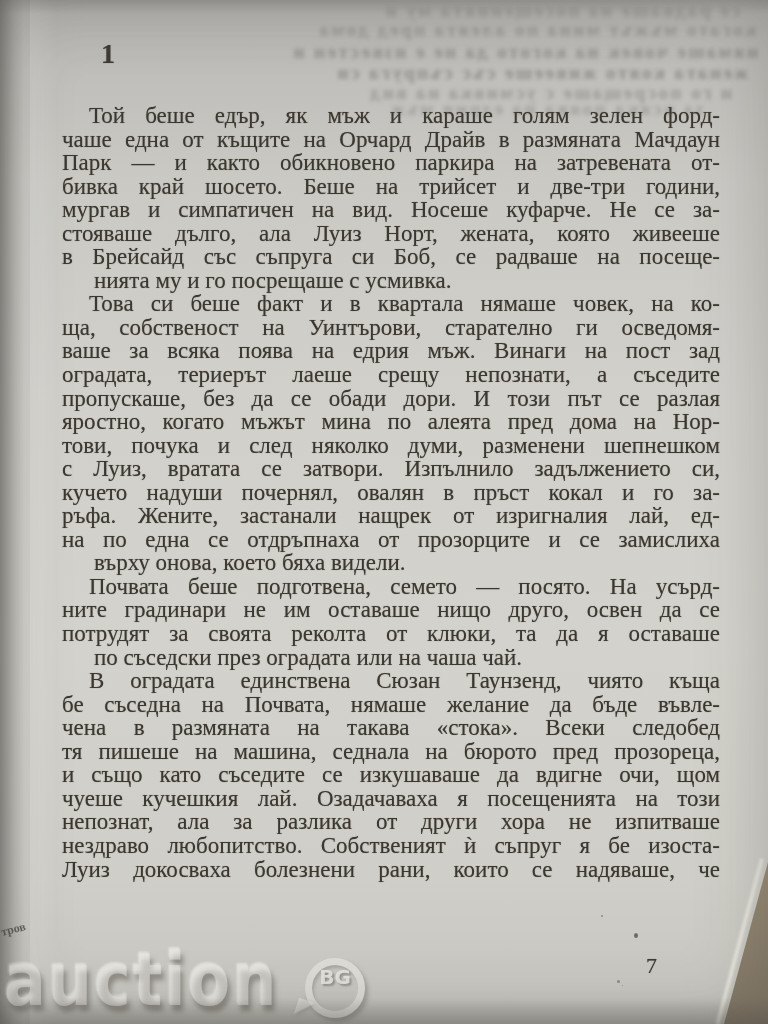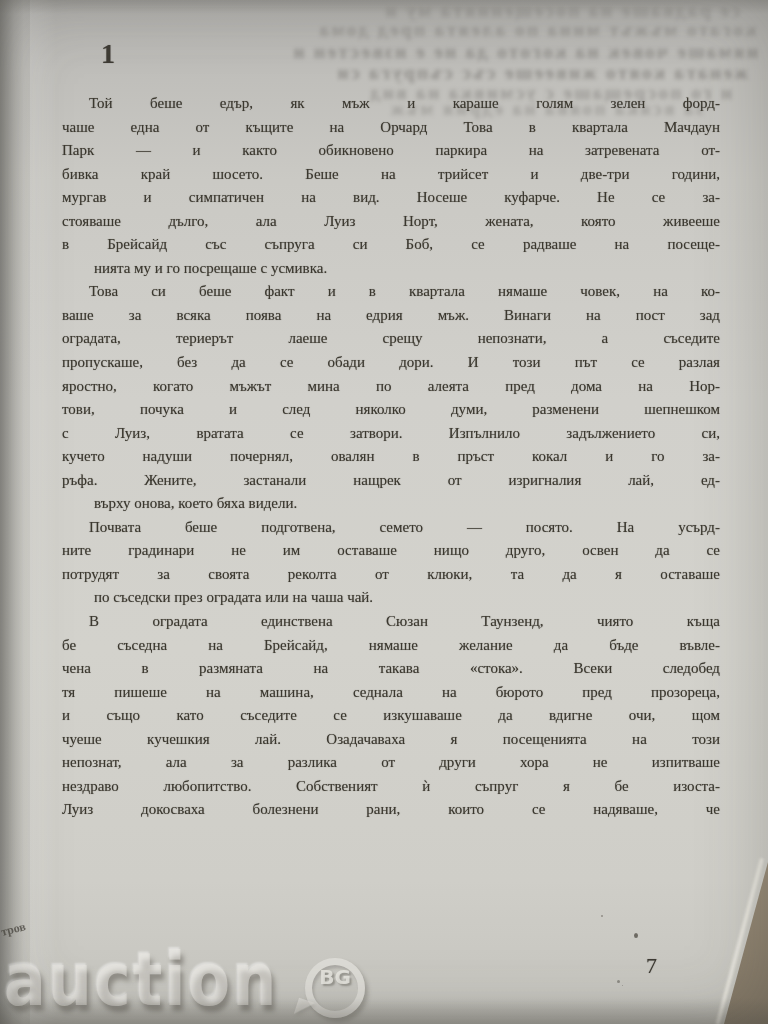"Той беше едър, як мъж" .text-block { font-size: 15px -> 23px; top: 92px -> 104px }
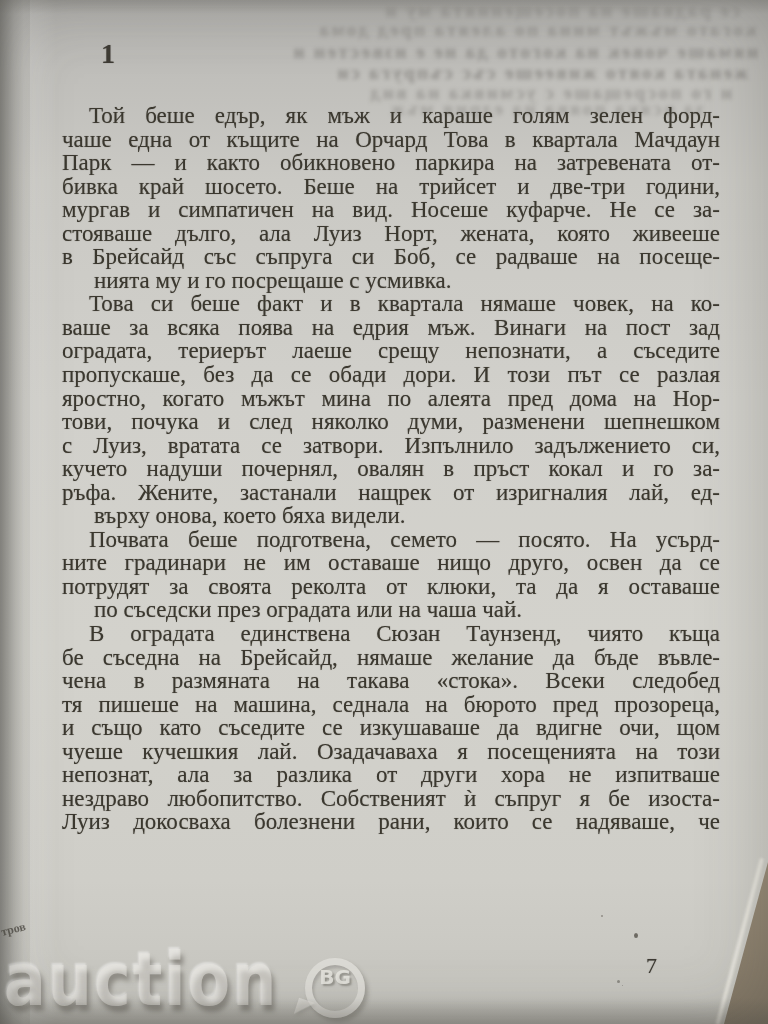"чаше една от къщите на" div.line { text: Това в квартала -> Драйв в размяната }
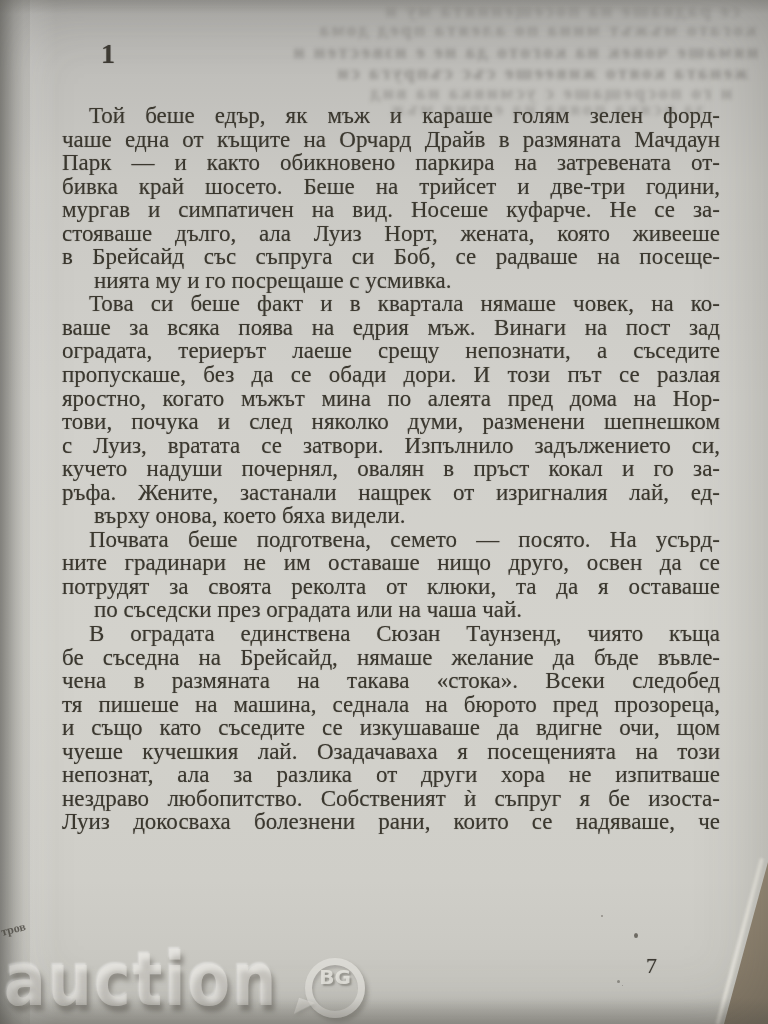"ща, собственост на Уинтърови, старателно" div.line { html: none -> <div>ща, собственост на Уинтърови, старателно ги осведомя-</div> }
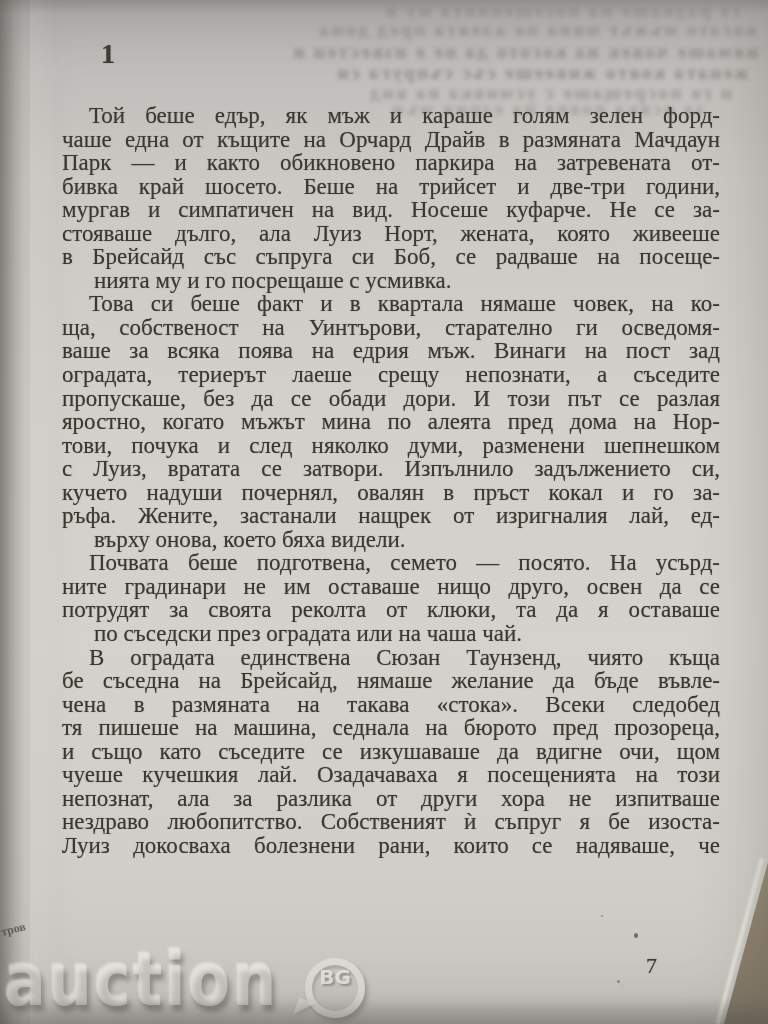"на по една се отдръпнаха" div.line { html: none -> <div>на по една се отдръпнаха от прозорците и се замислиха</div> }
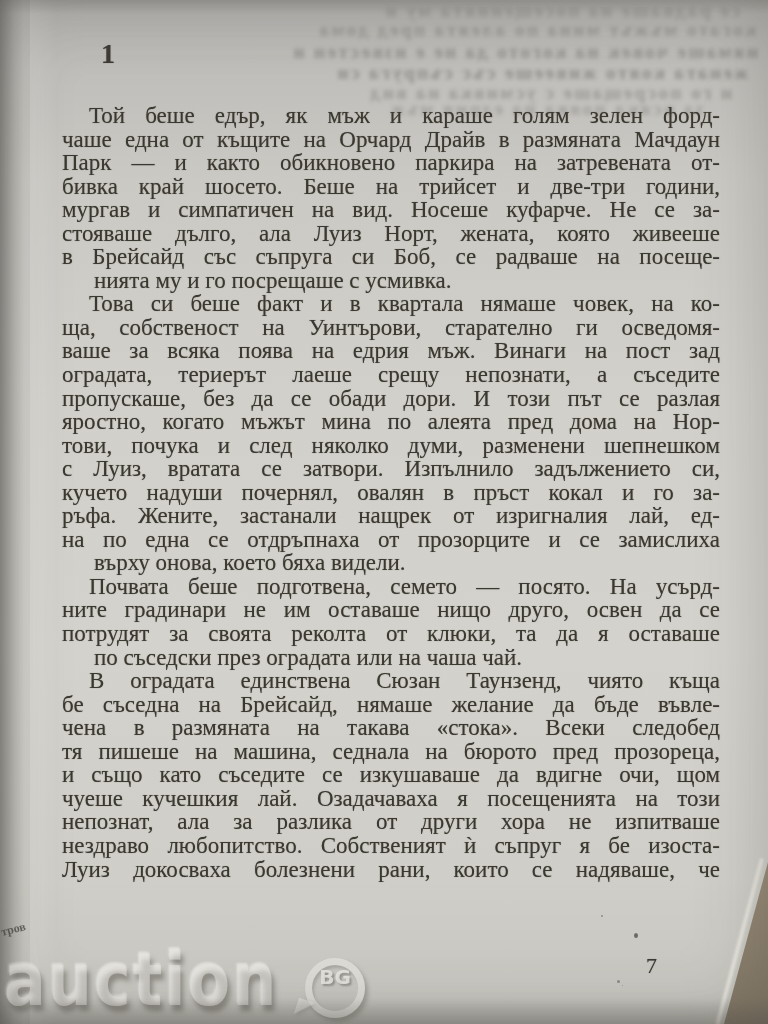"бе съседна на Брейсайд, нямаше" div.line { text: Брейсайд -> Почвата }
